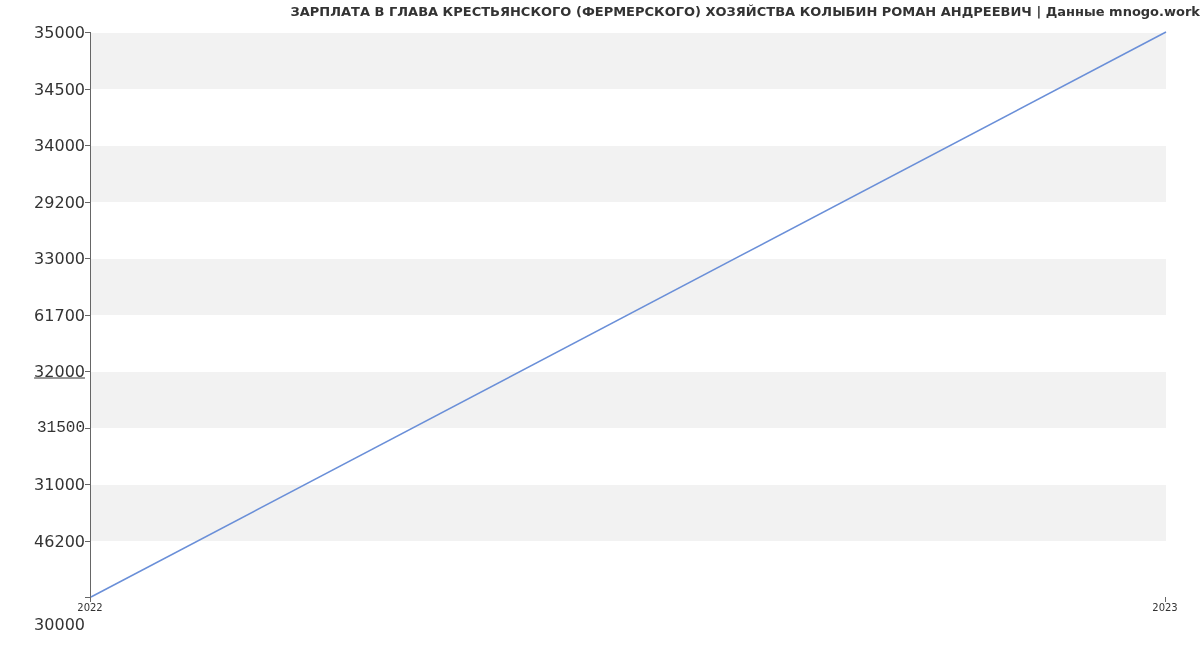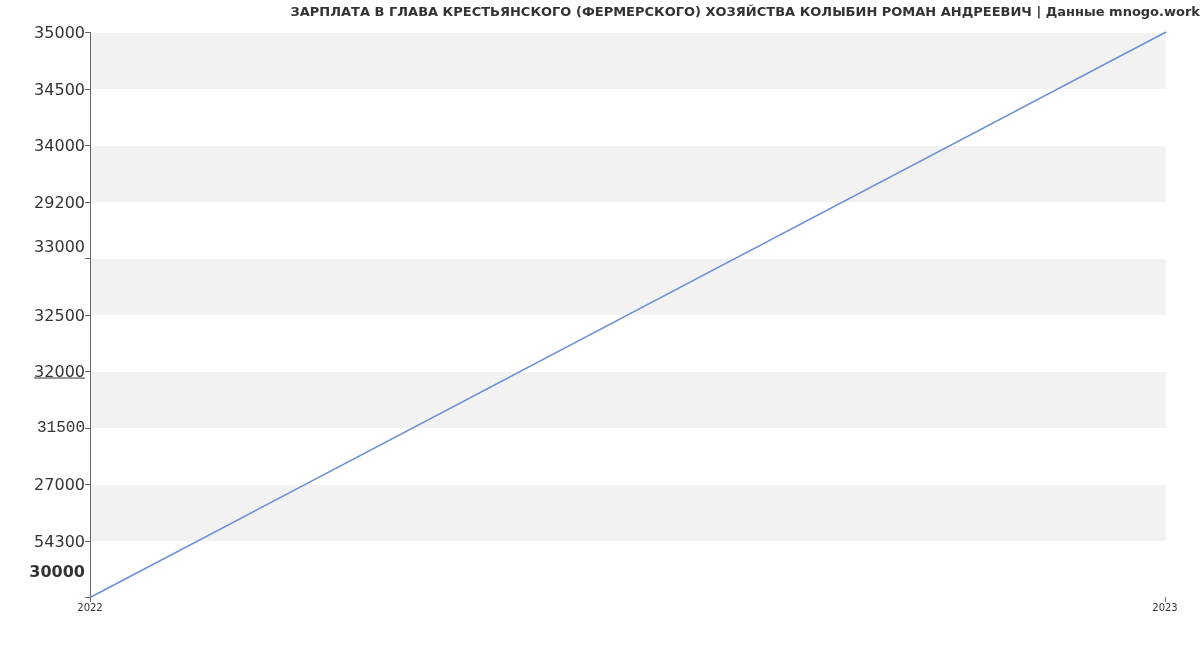"33000" div.y-tick-label { top: 246px -> 258px }
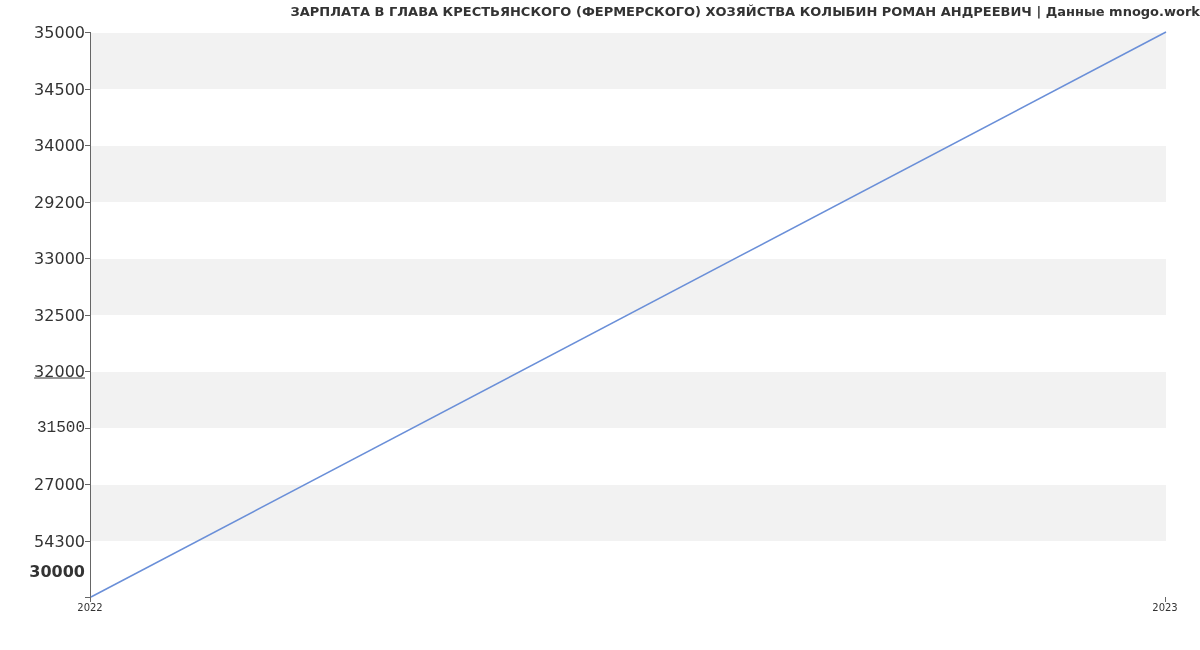"32500" div.y-tick-label { text: 32500 -> 61700 }
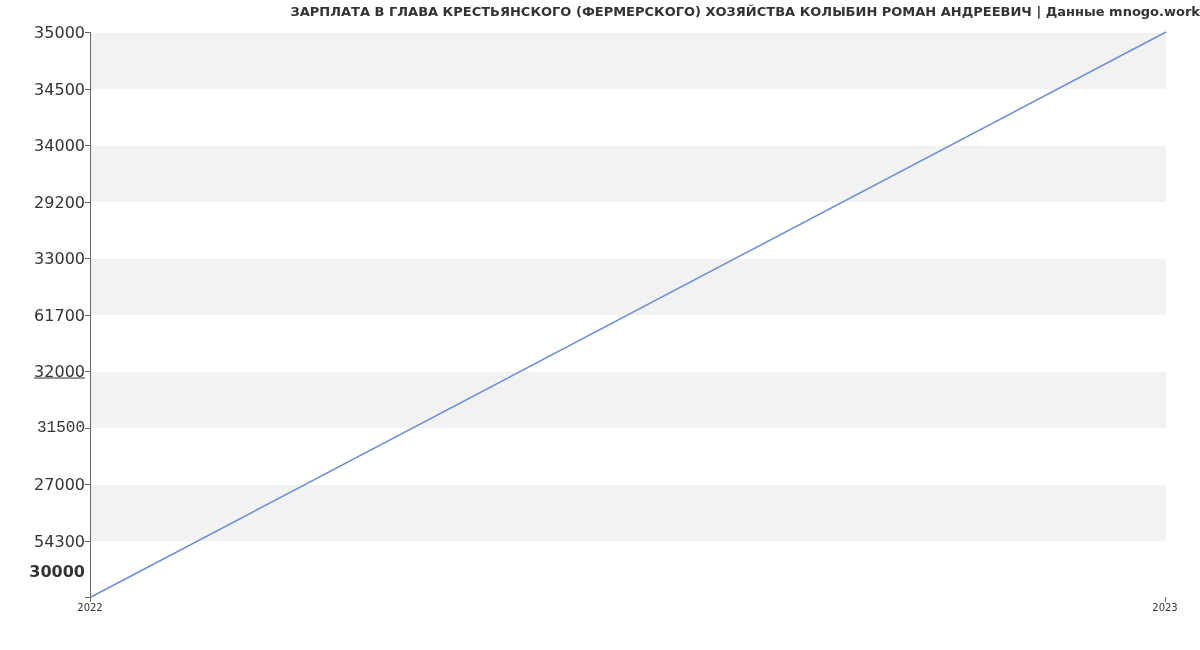"27000" div.y-tick-label { text: 27000 -> 31000 }
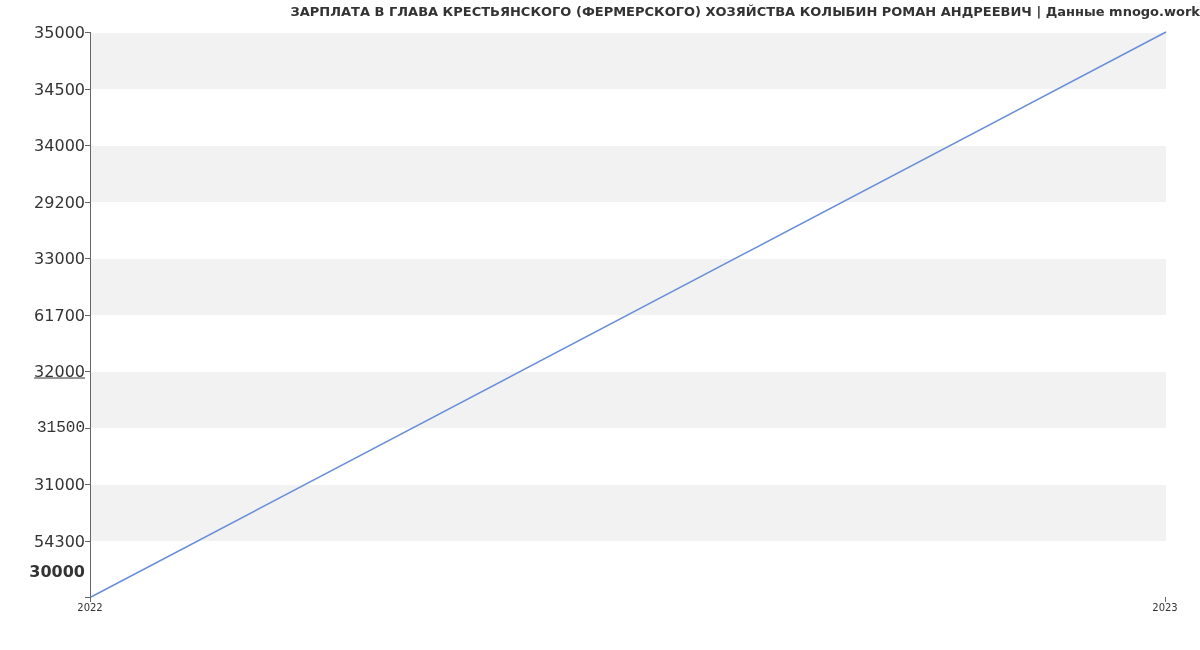"54300" div.y-tick-label { text: 54300 -> 46200 }
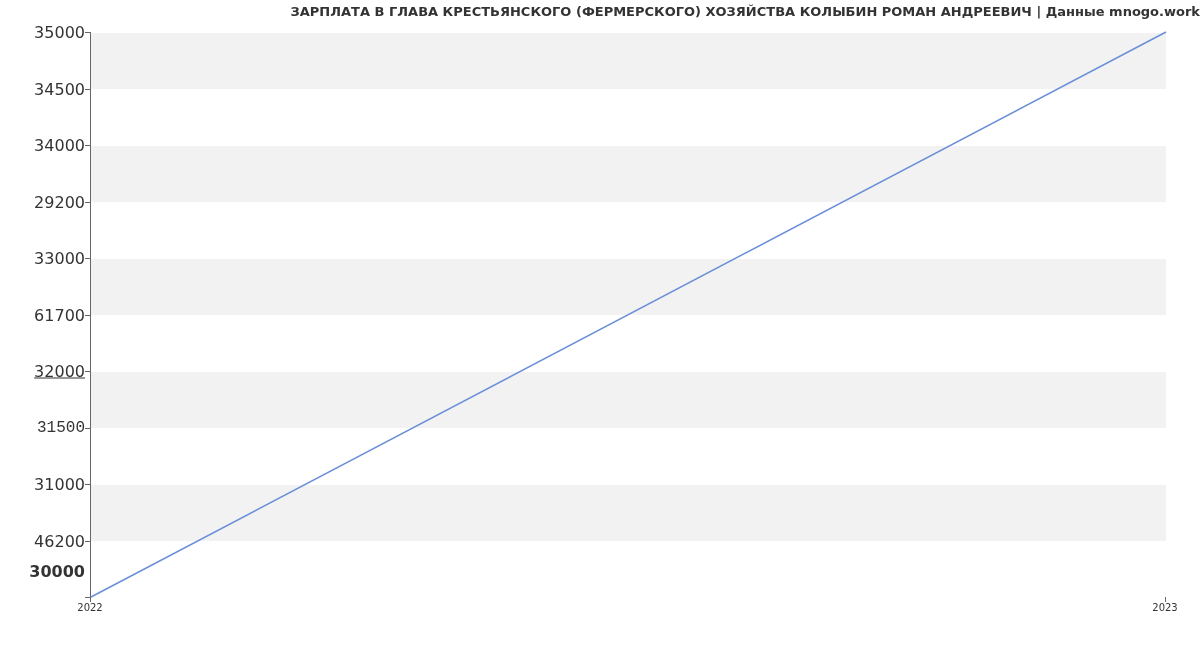"30000" div.y-tick-label { font-weight: bold -> none; top: 571px -> 624px }
